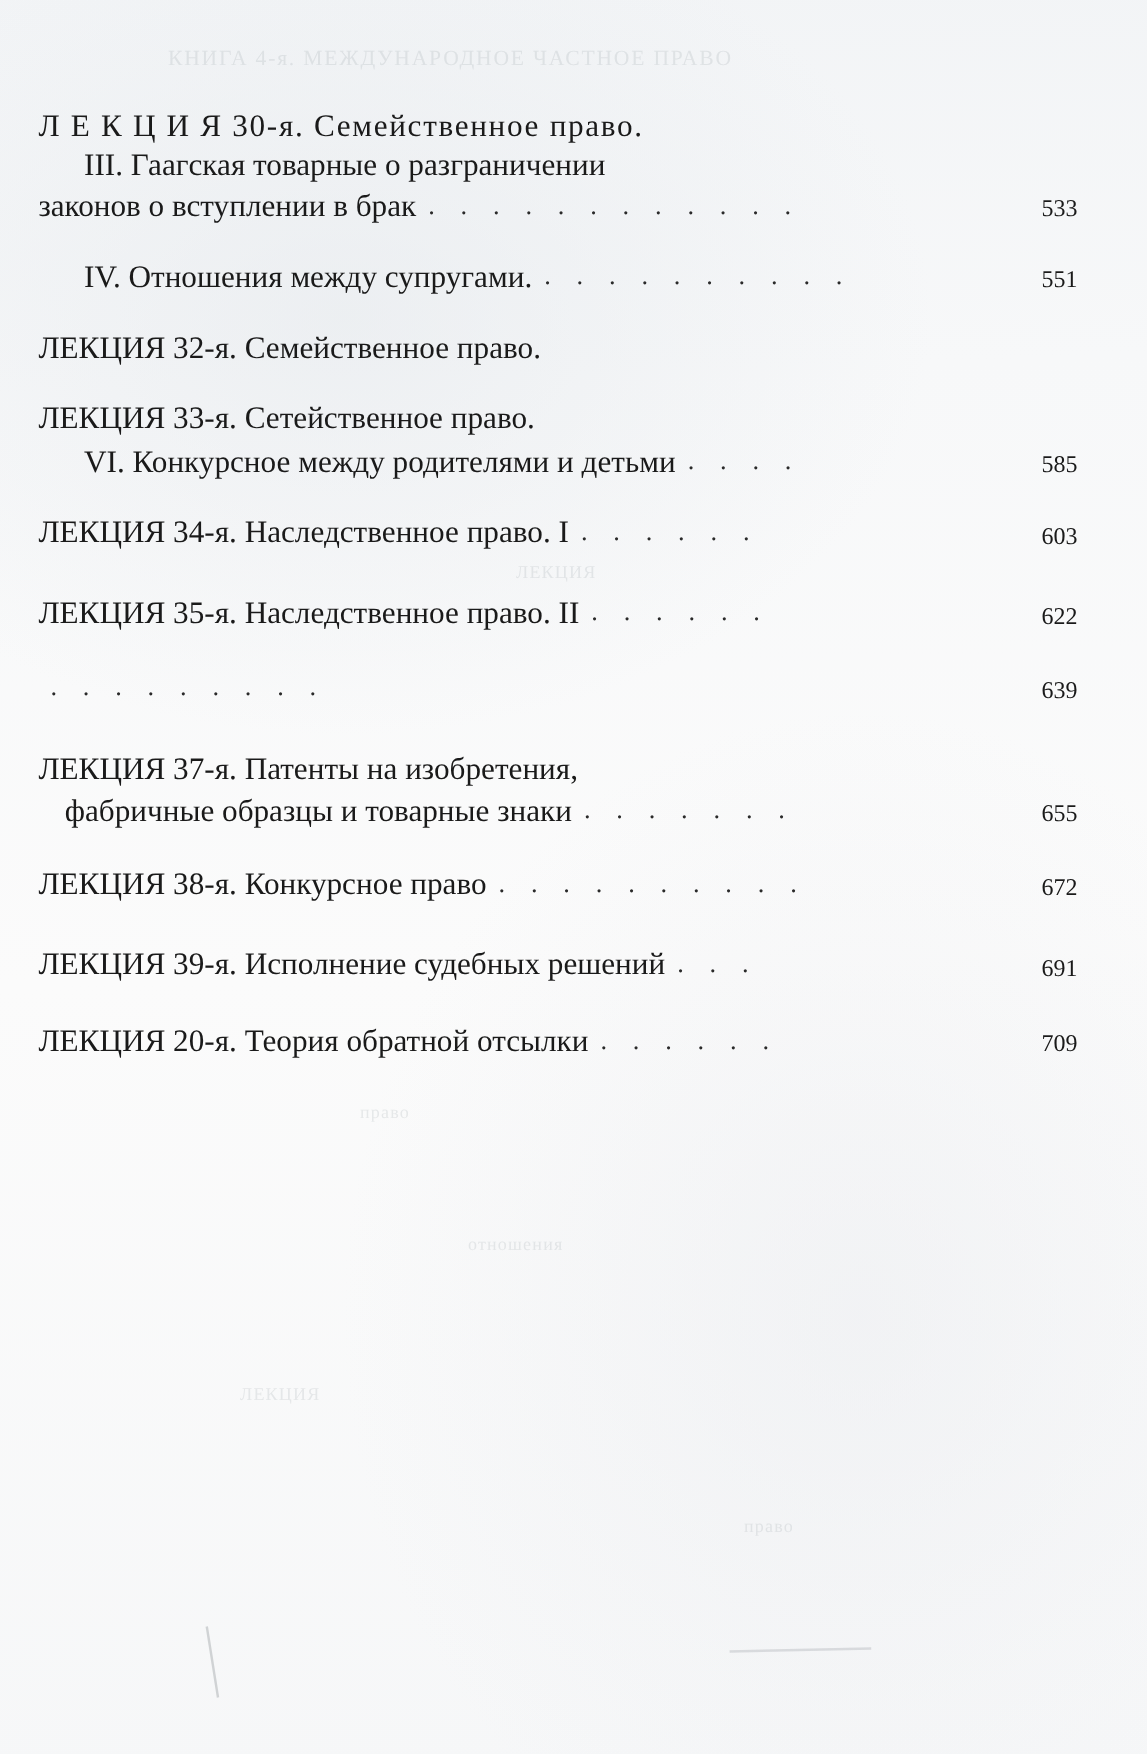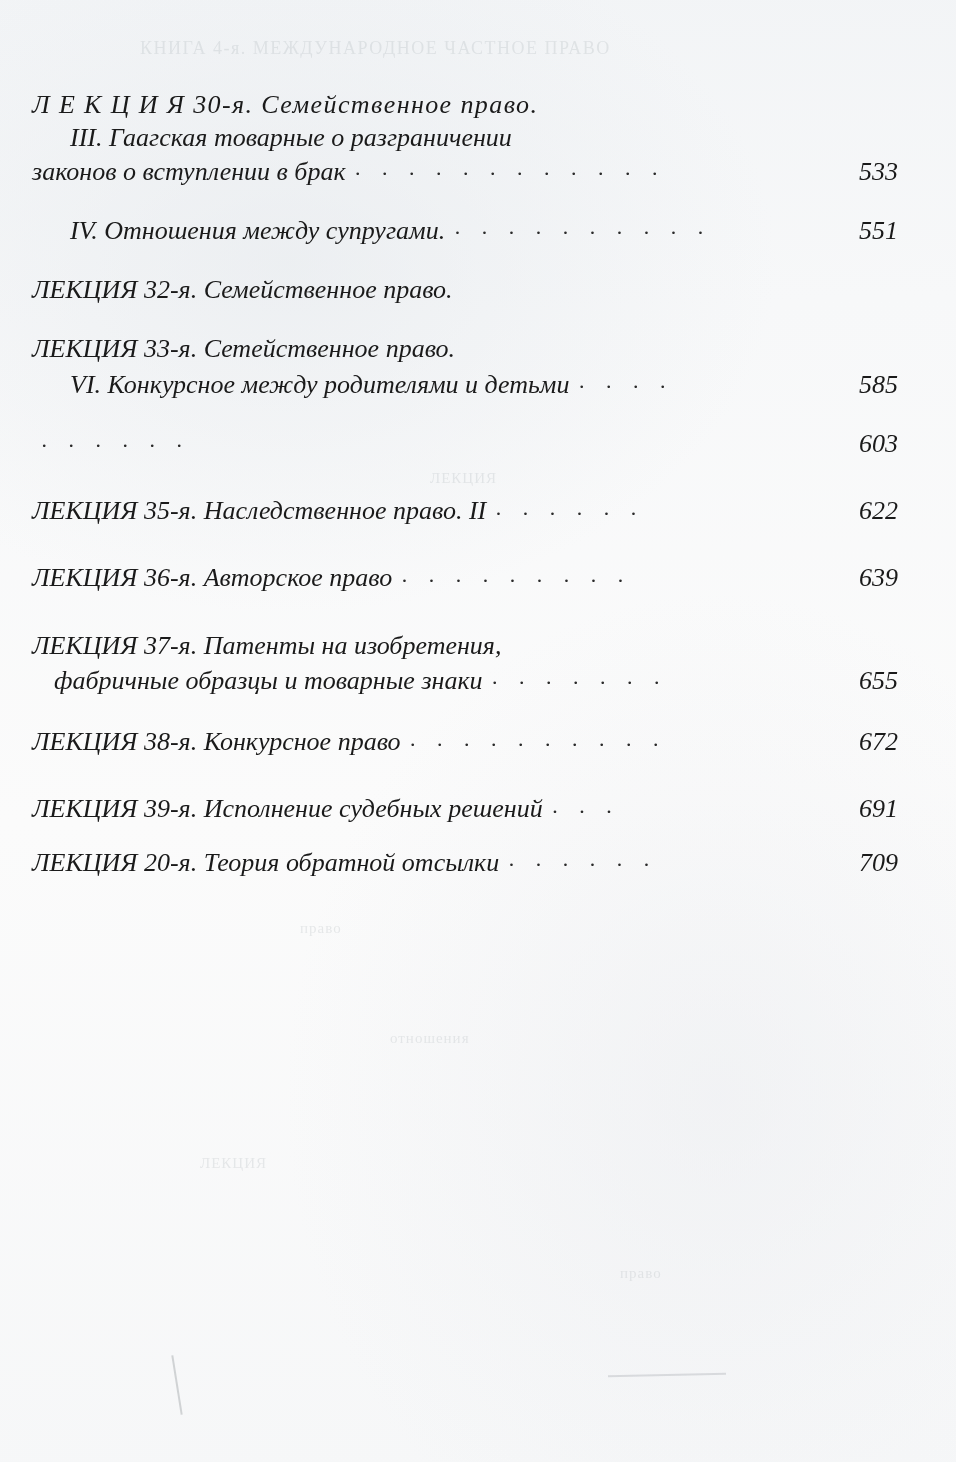"Л Е К Ц И" .line { align-items: center -> flex-end; font-style: italic -> none }
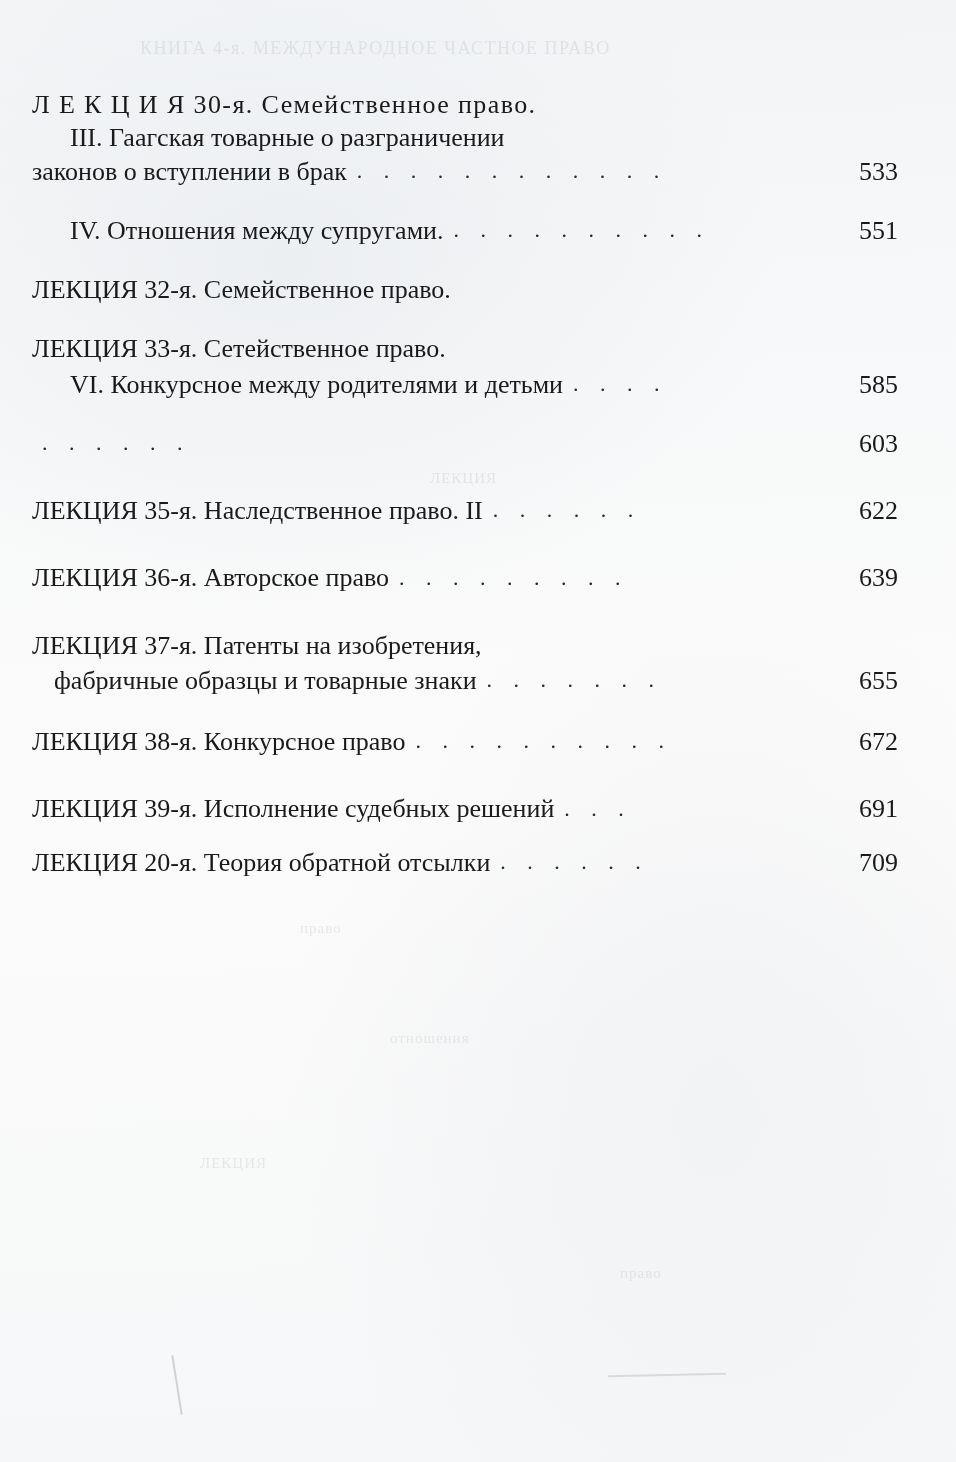"533" .pg { font-size: 26px -> 20px }
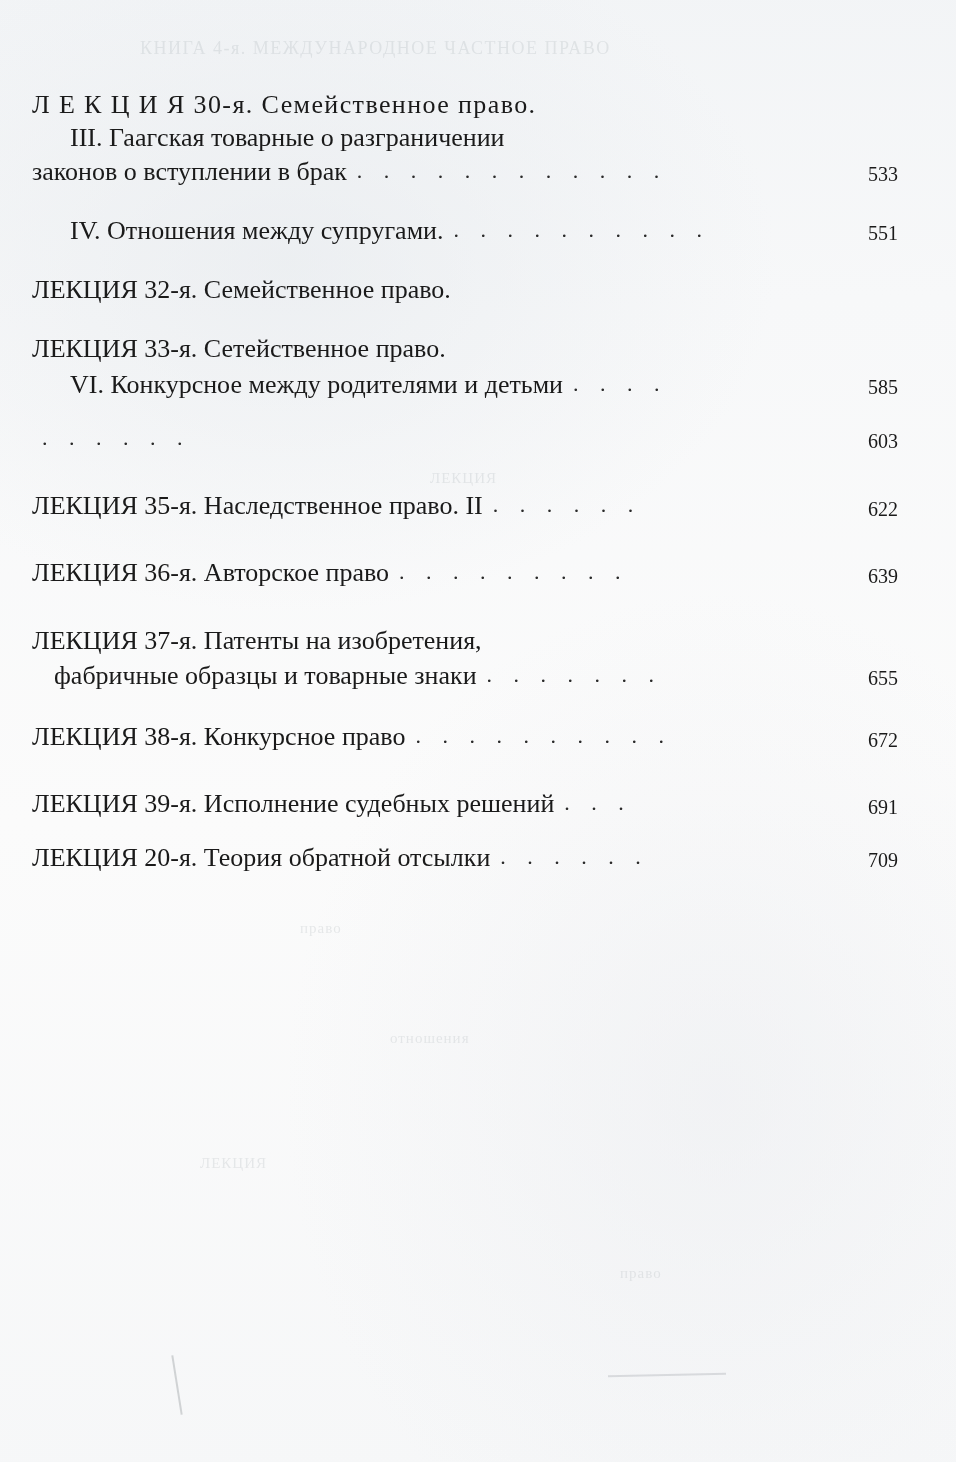"ЛЕКЦИЯ 34-я. Наследственное право. I" span.txt { html: none -> <span>ЛЕКЦИЯ 34-я. Наследственное право. I</span> }
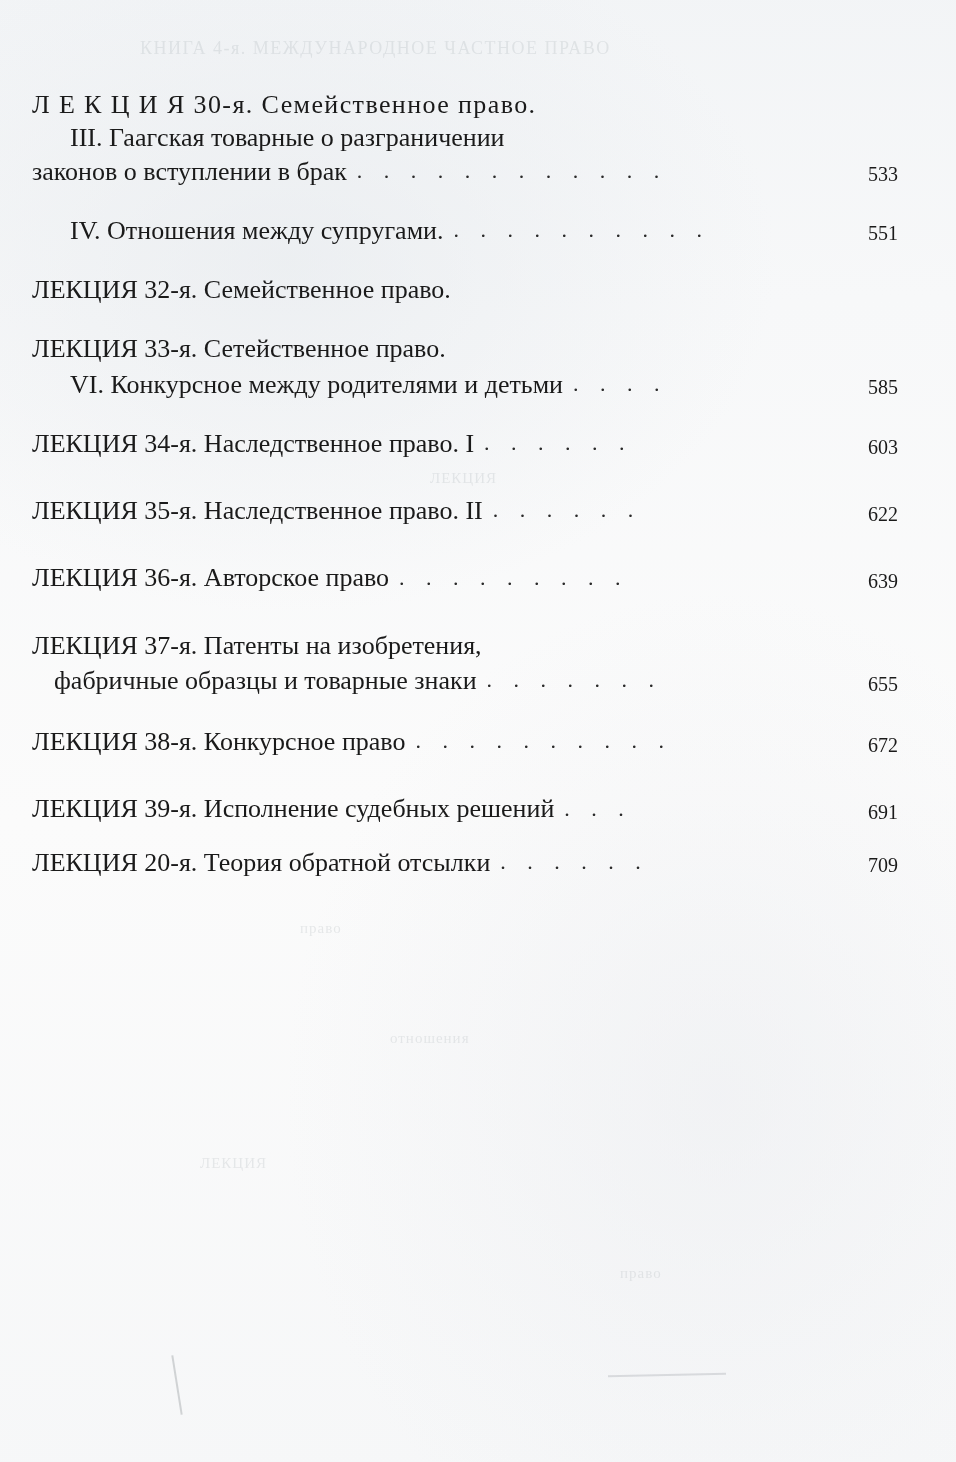"ЛЕКЦИЯ 36-я. Авторское право" span.txt { html: <span>ЛЕКЦИЯ 36-я. Авторское право</span> -> none }
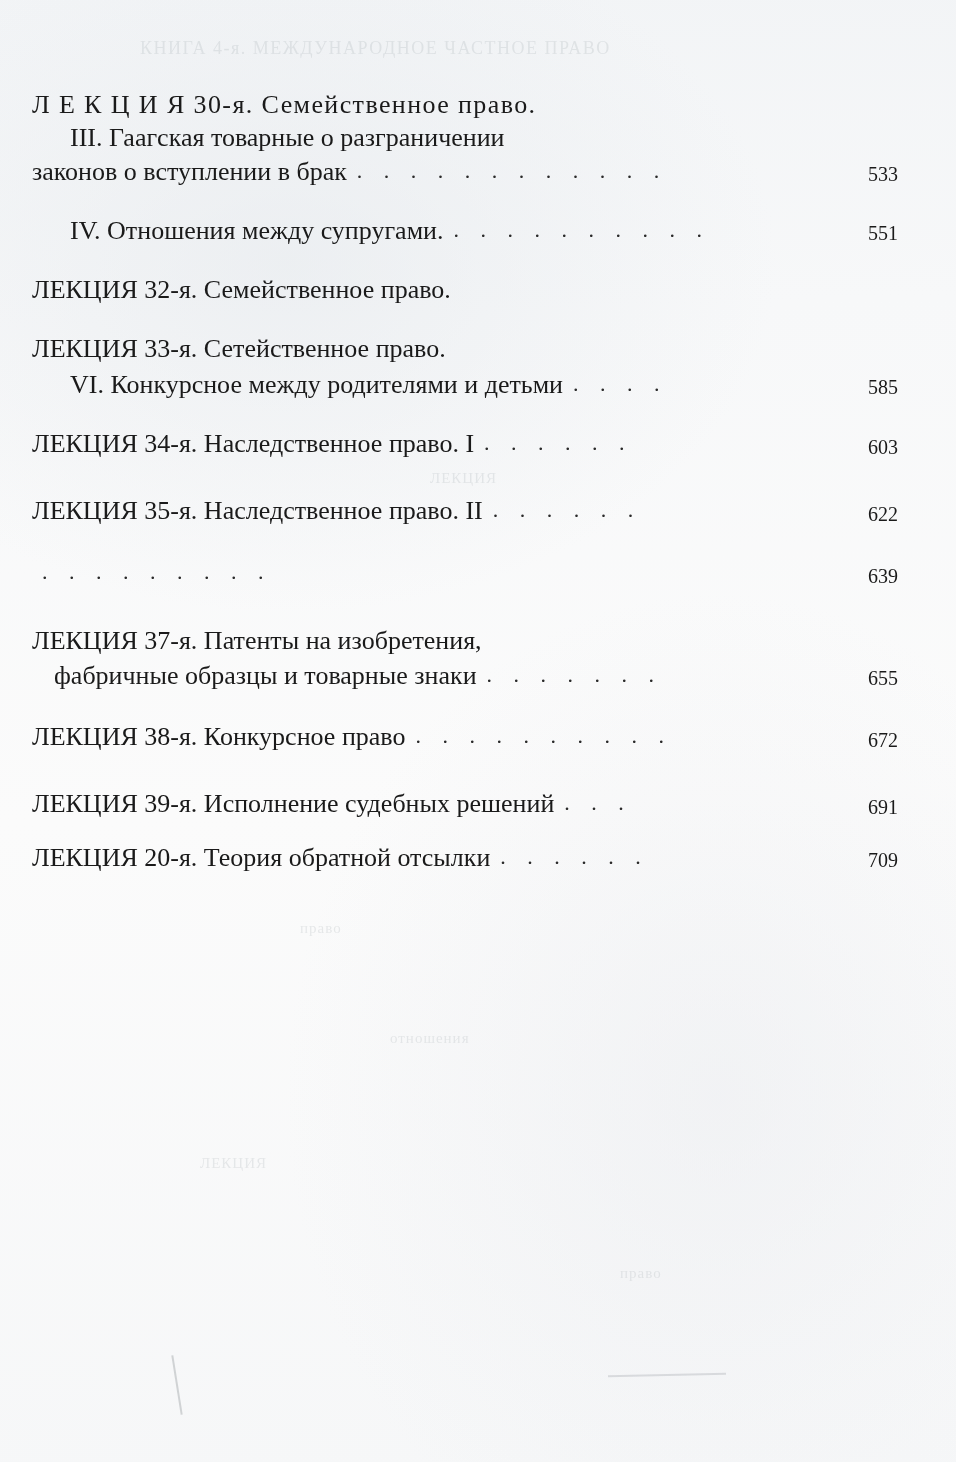"ЛЕКЦИЯ 39-я. Исполнение судебных решений" div.entry { margin-bottom: 20px -> 30px }
